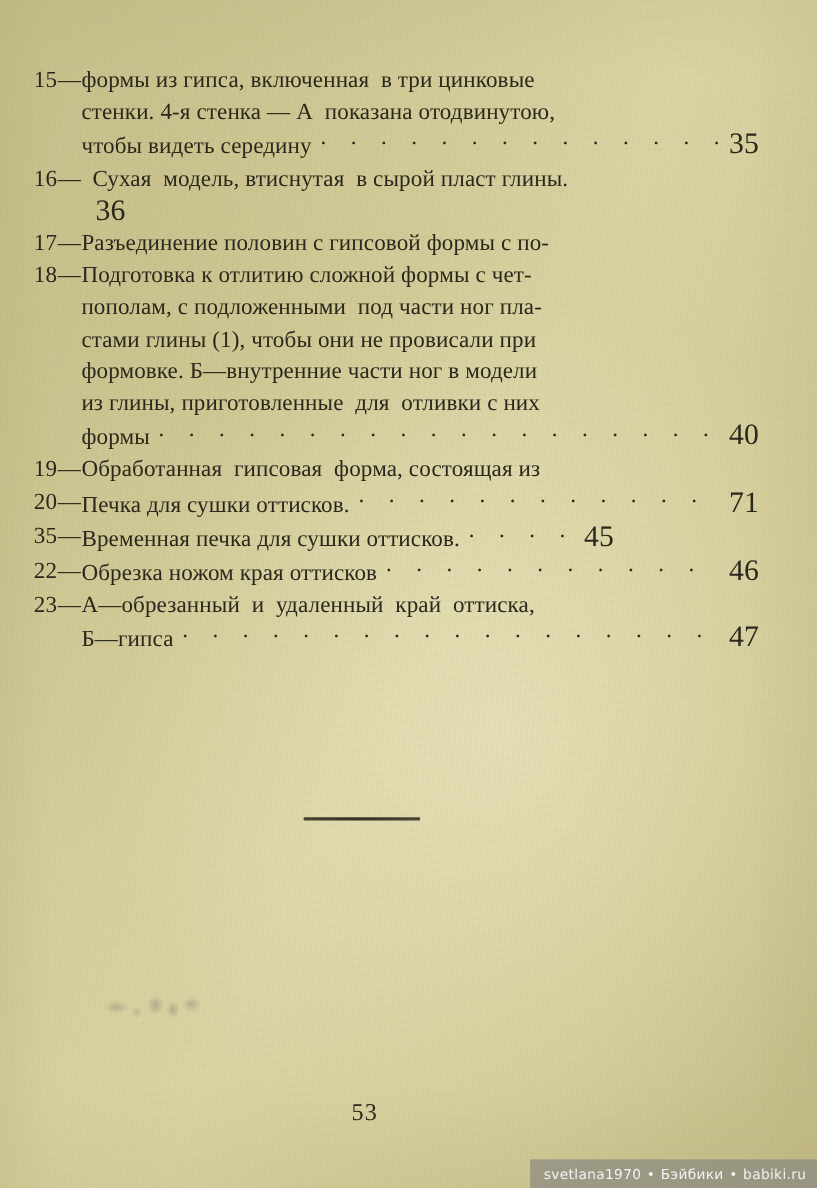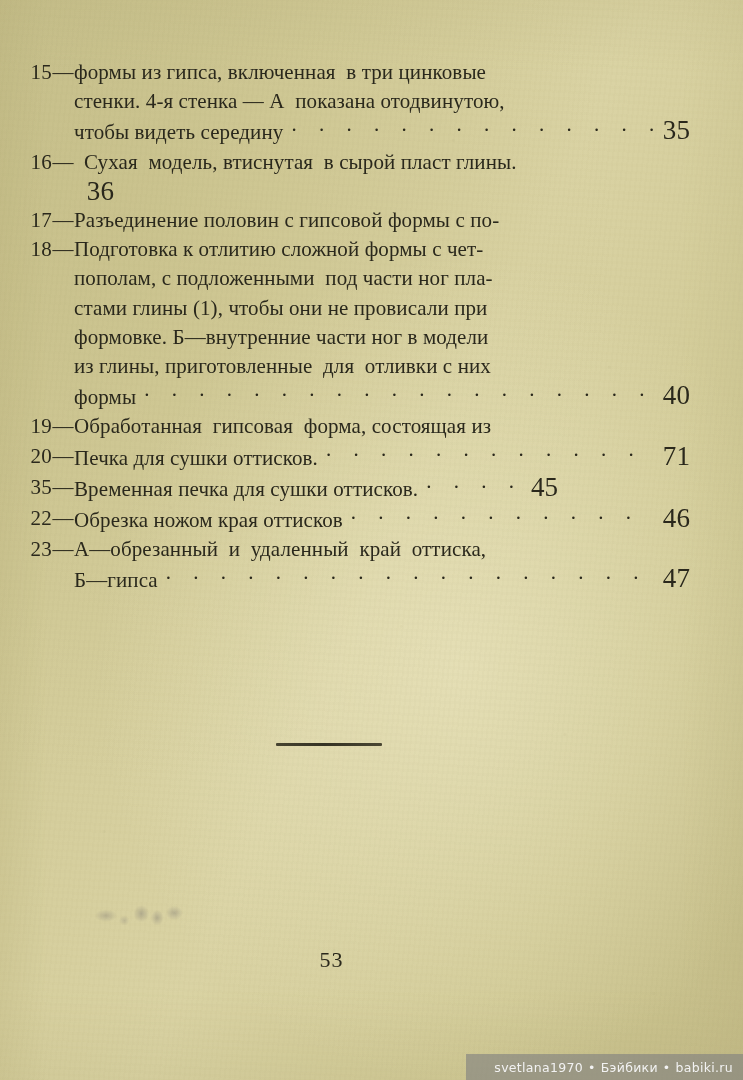"53" .folio { top: 947px -> 998px }
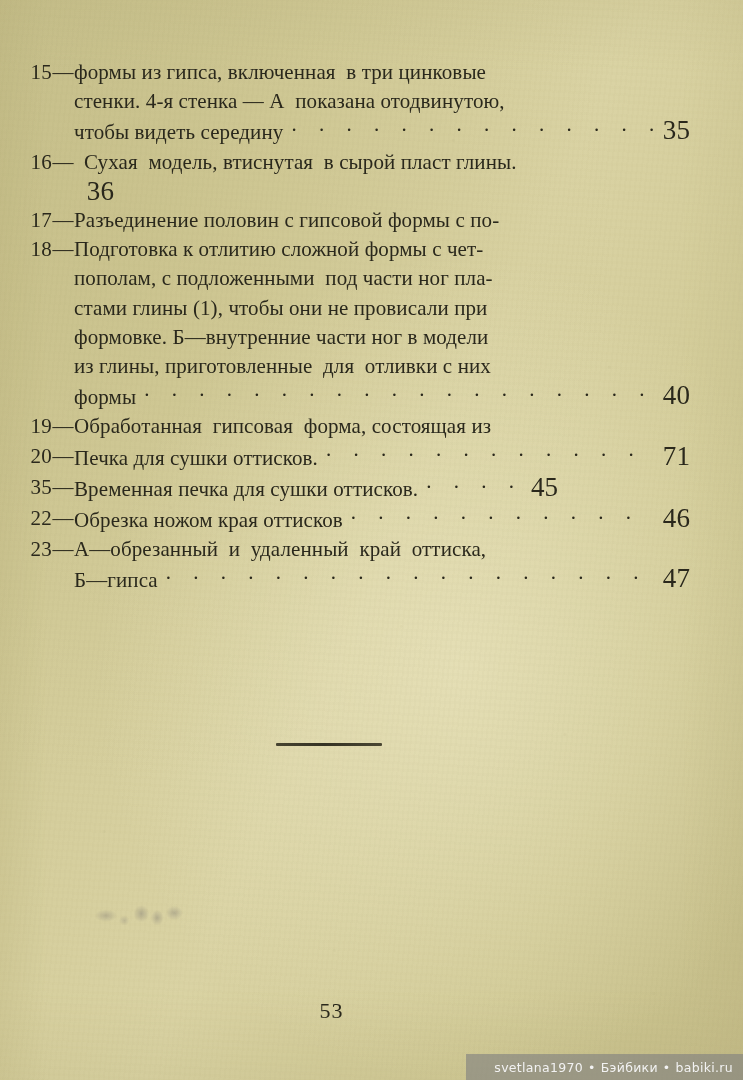"svetlana1970" .watermark { padding: 0 10px 0 28px -> 0 10px 0 12px }
